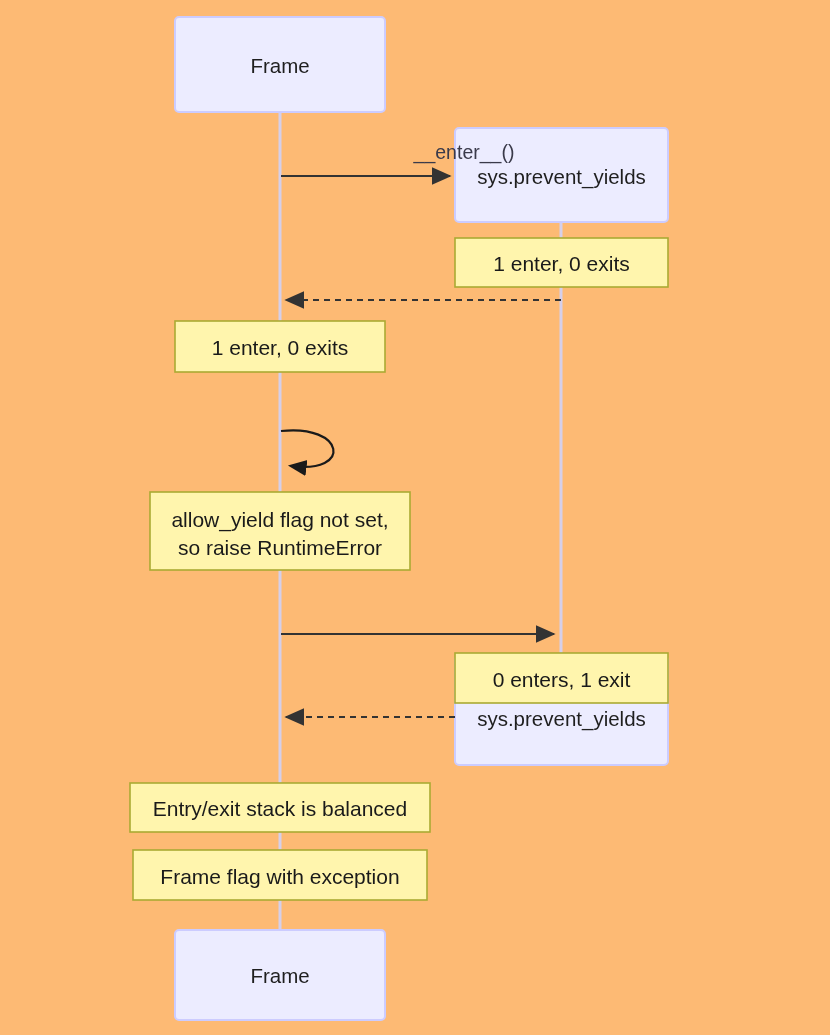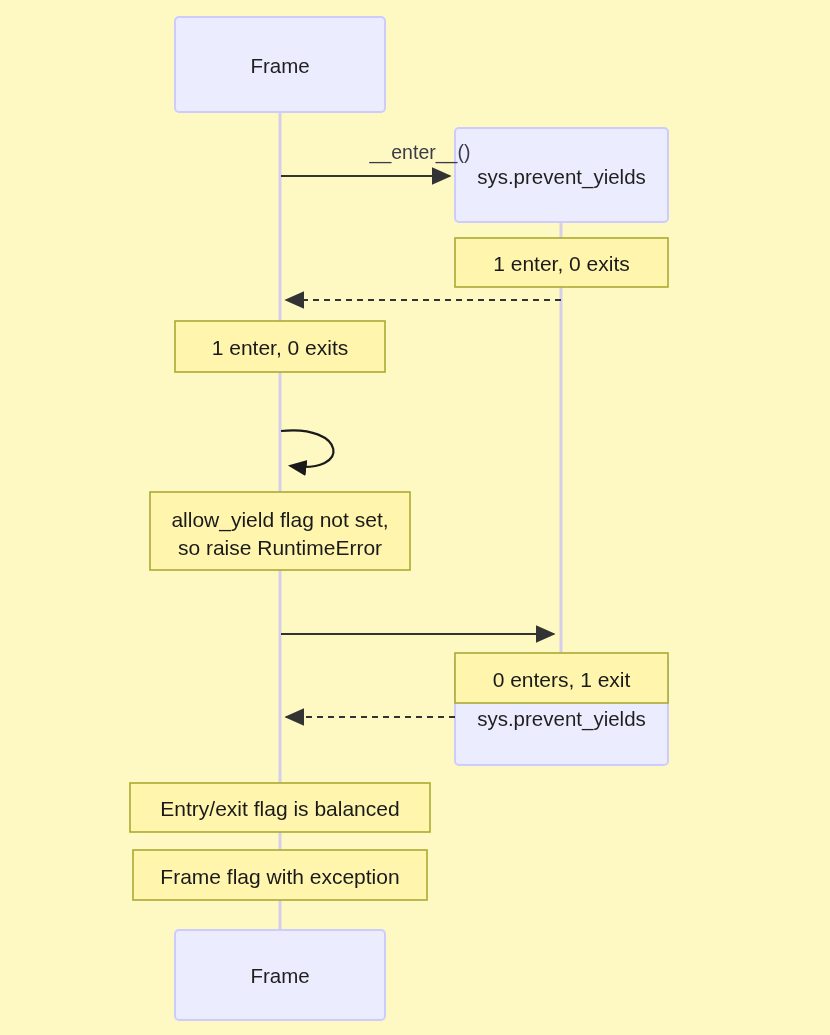"Frame" #diagram-root { background: #fef9c3 -> #fdba74 }
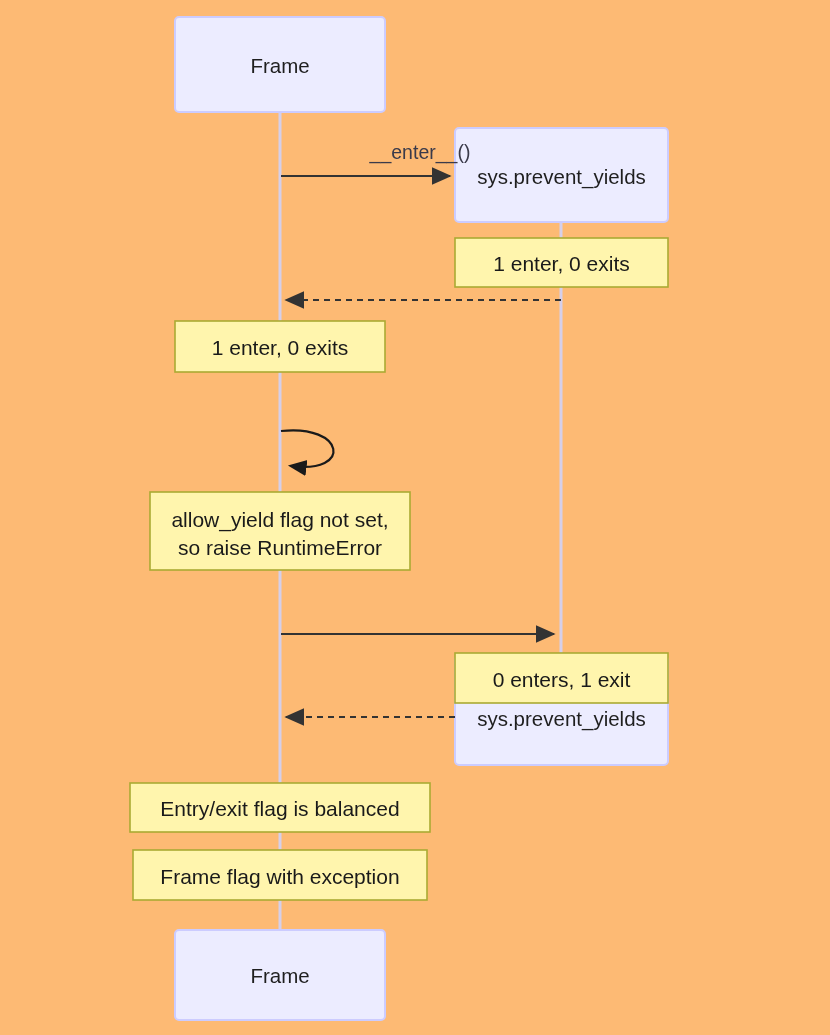"__enter__()" div.lbl { padding-left: none -> 44px }
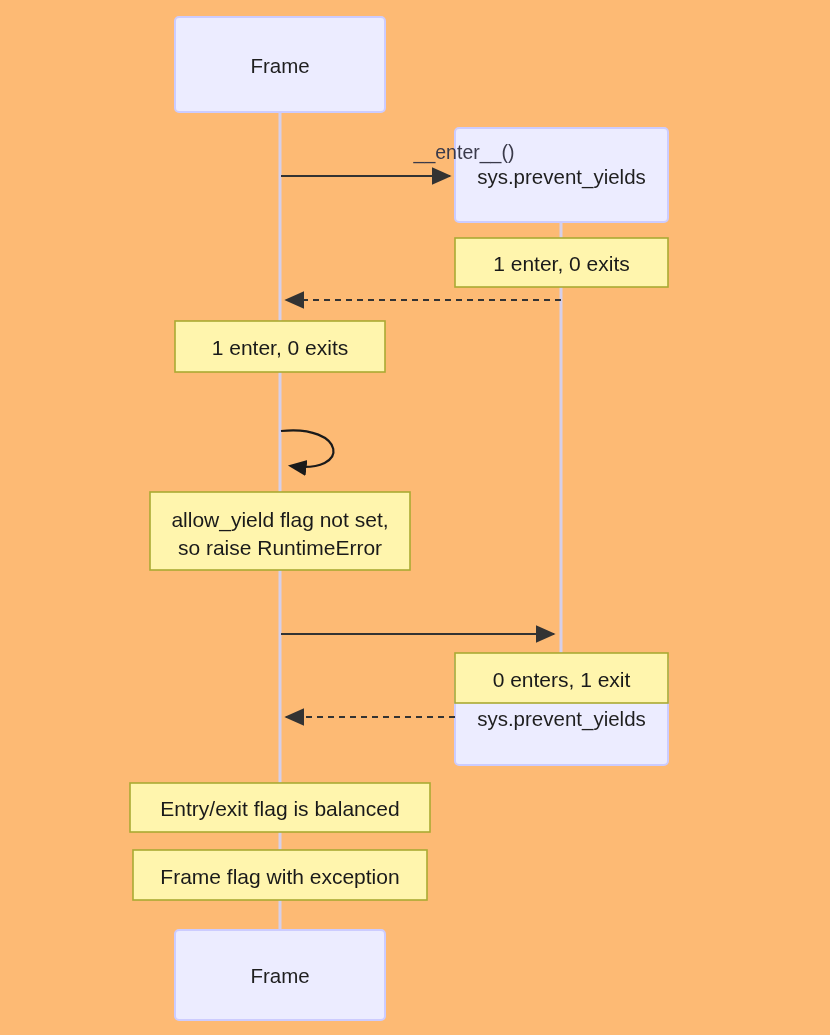"Entry/exit flag is balanced" div.lbl { text: flag -> stack }
